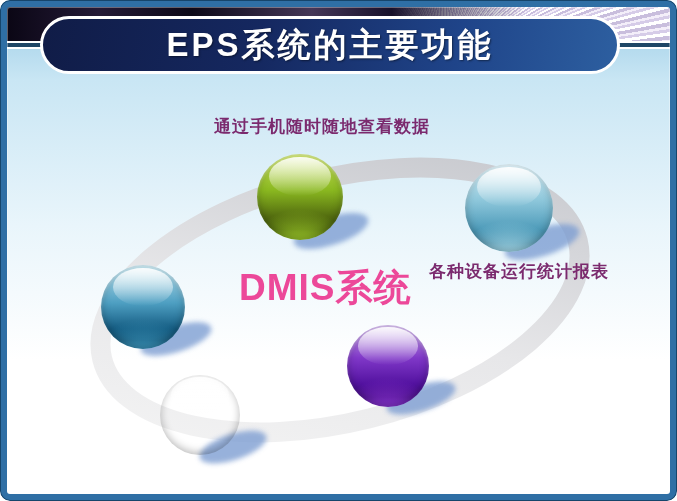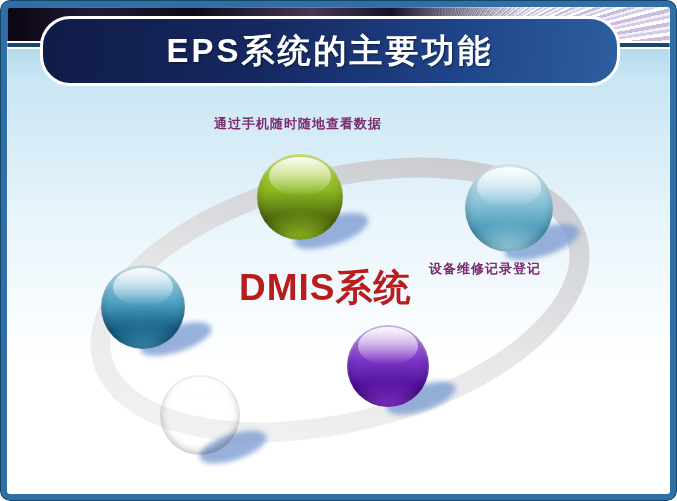"EPS系统的主要功能" .banner { height: 70px -> 58px }
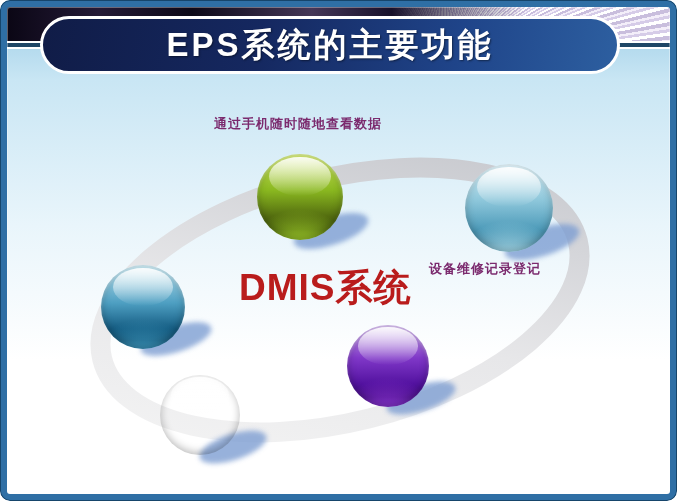"通过手机随时随地查看数据" .lbl { font-size: 13px -> 17px }
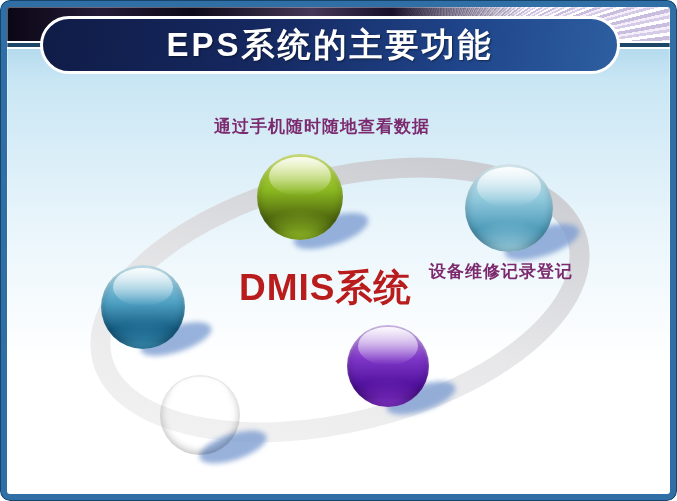"DMIS系统" .center-label { color: #b91c1c -> #ec4899 }
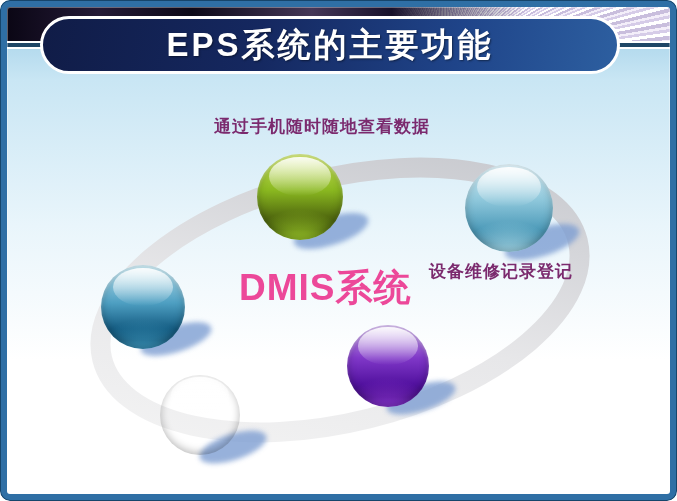"设备维修记录登记" div.lbl { text: 设备维修记录登记 -> 各种设备运行统计报表 }
